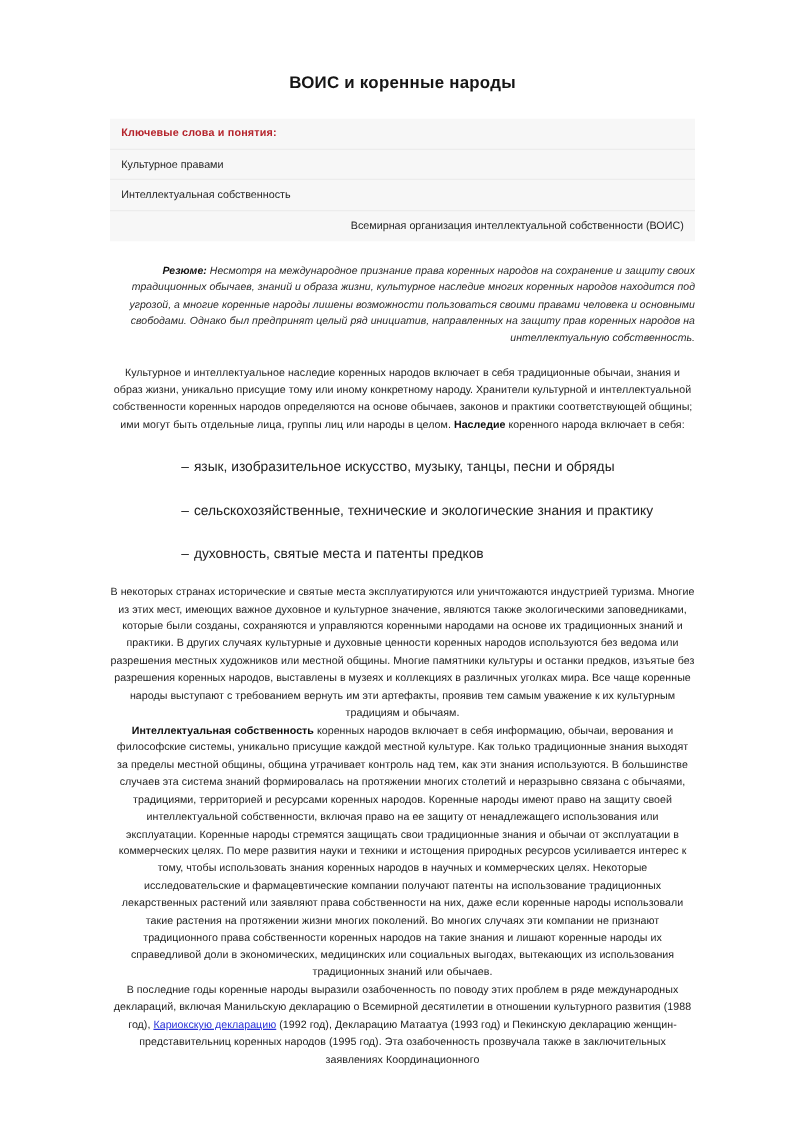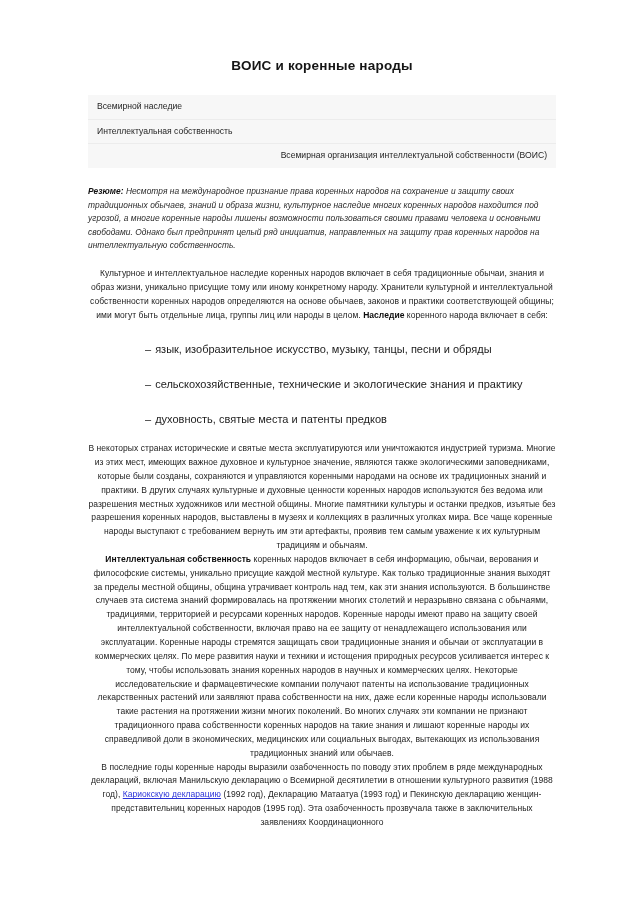"Ключевые слова и понятия:" div.keywords-row { html: none -> <div> <span>Ключевые слова и понятия:</span> </div> }
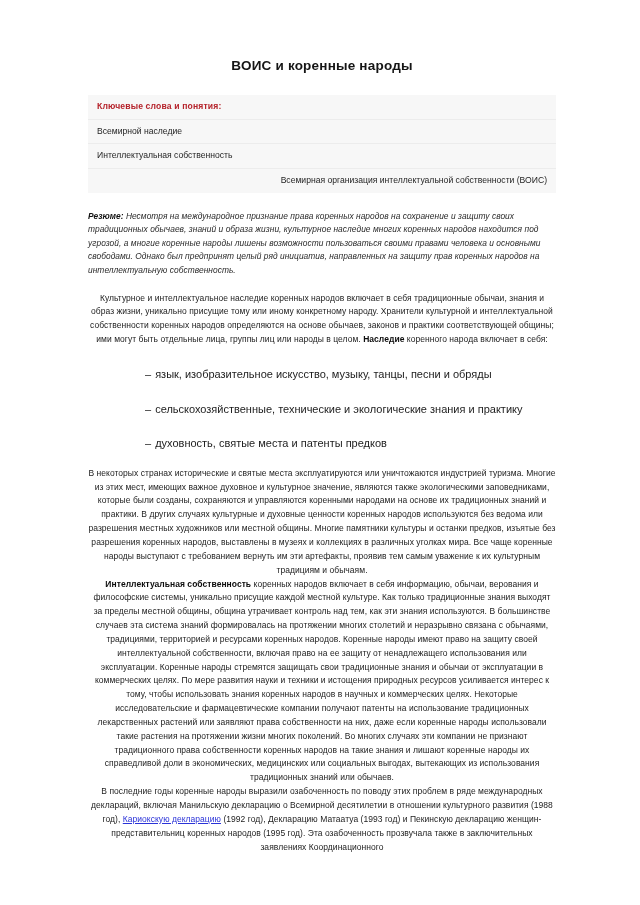"Всемирной наследие" span { text: Всемирной наследие -> Культурное правами }
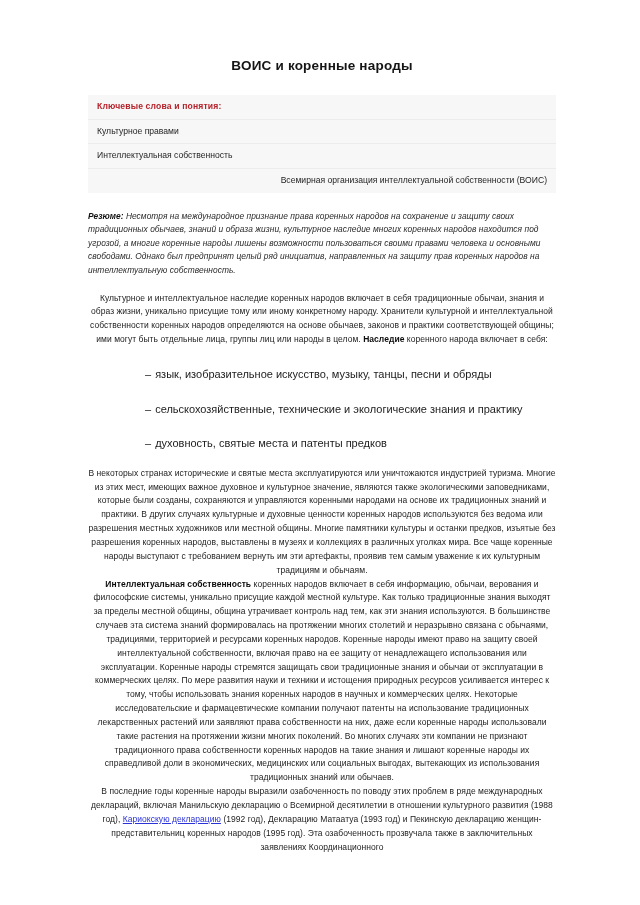"Резюме: Несмотря на международное" .abstract { text-align: left -> right }
